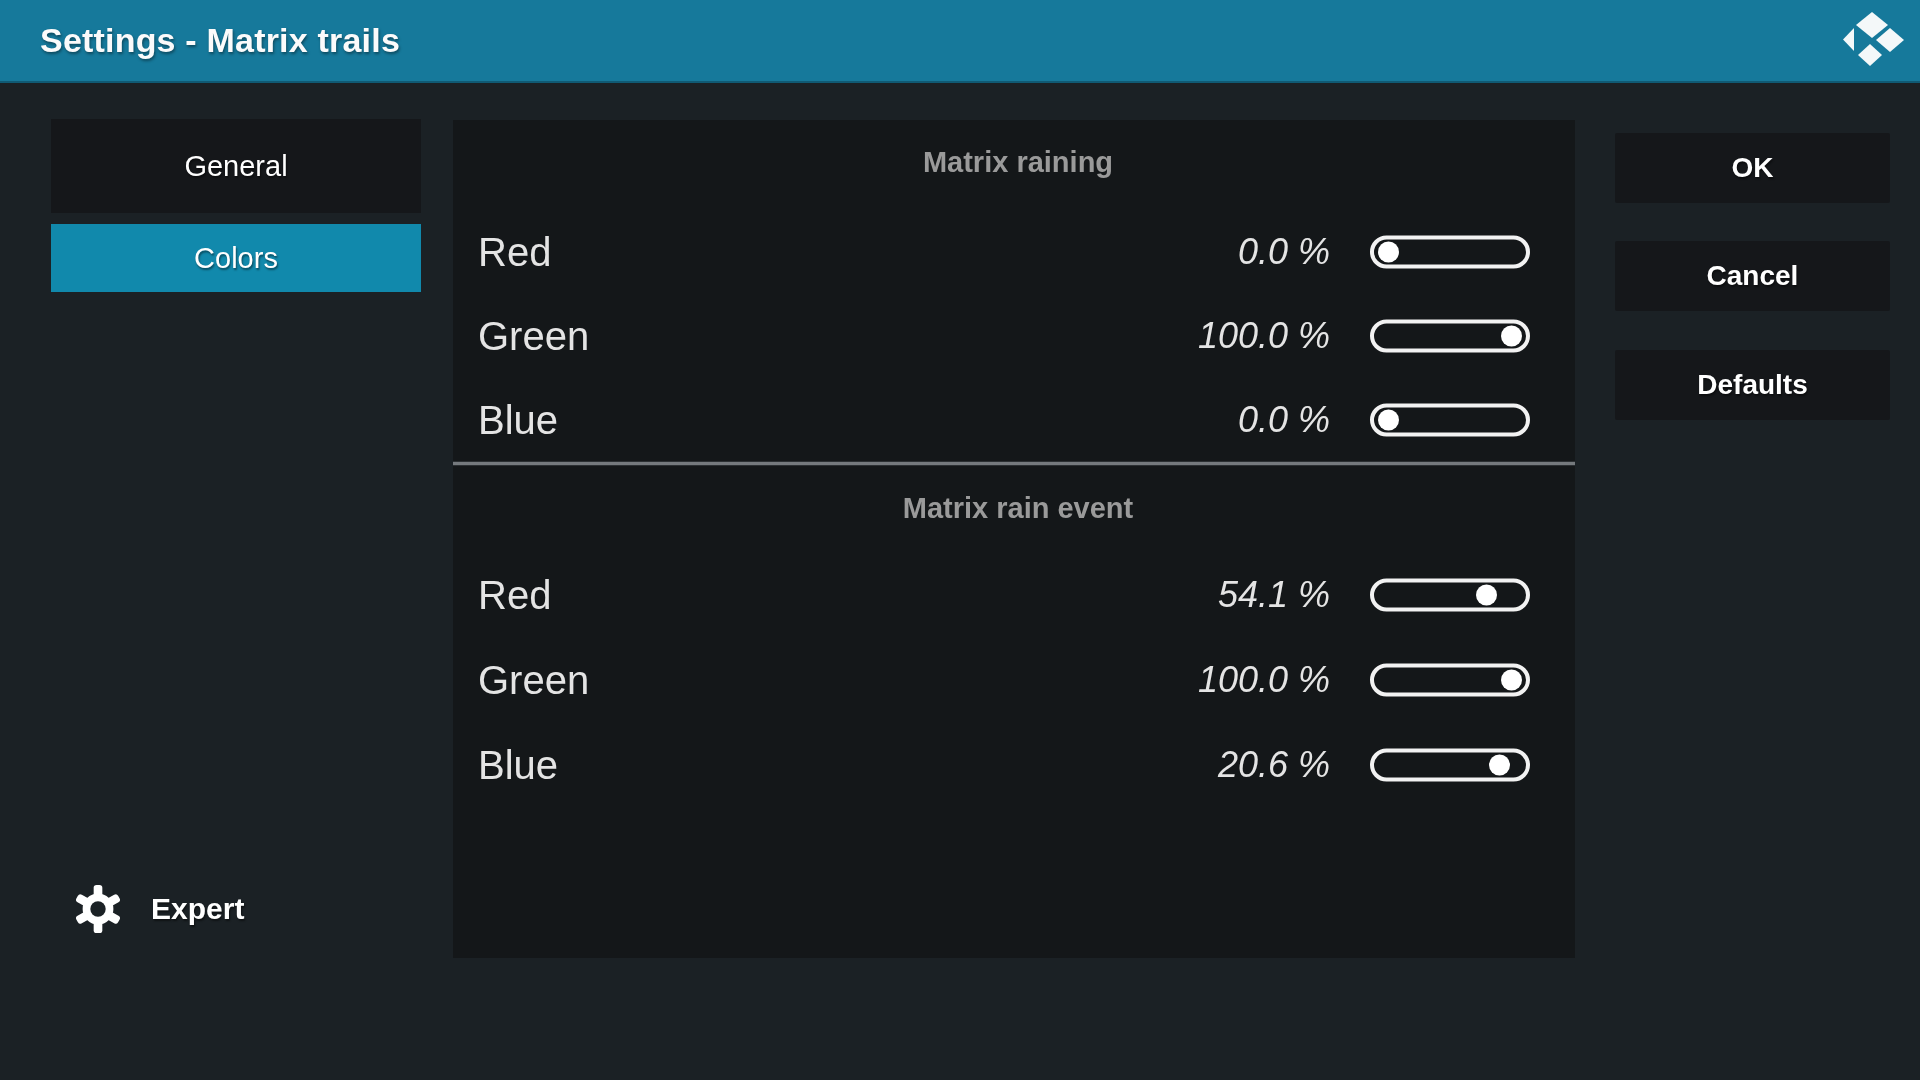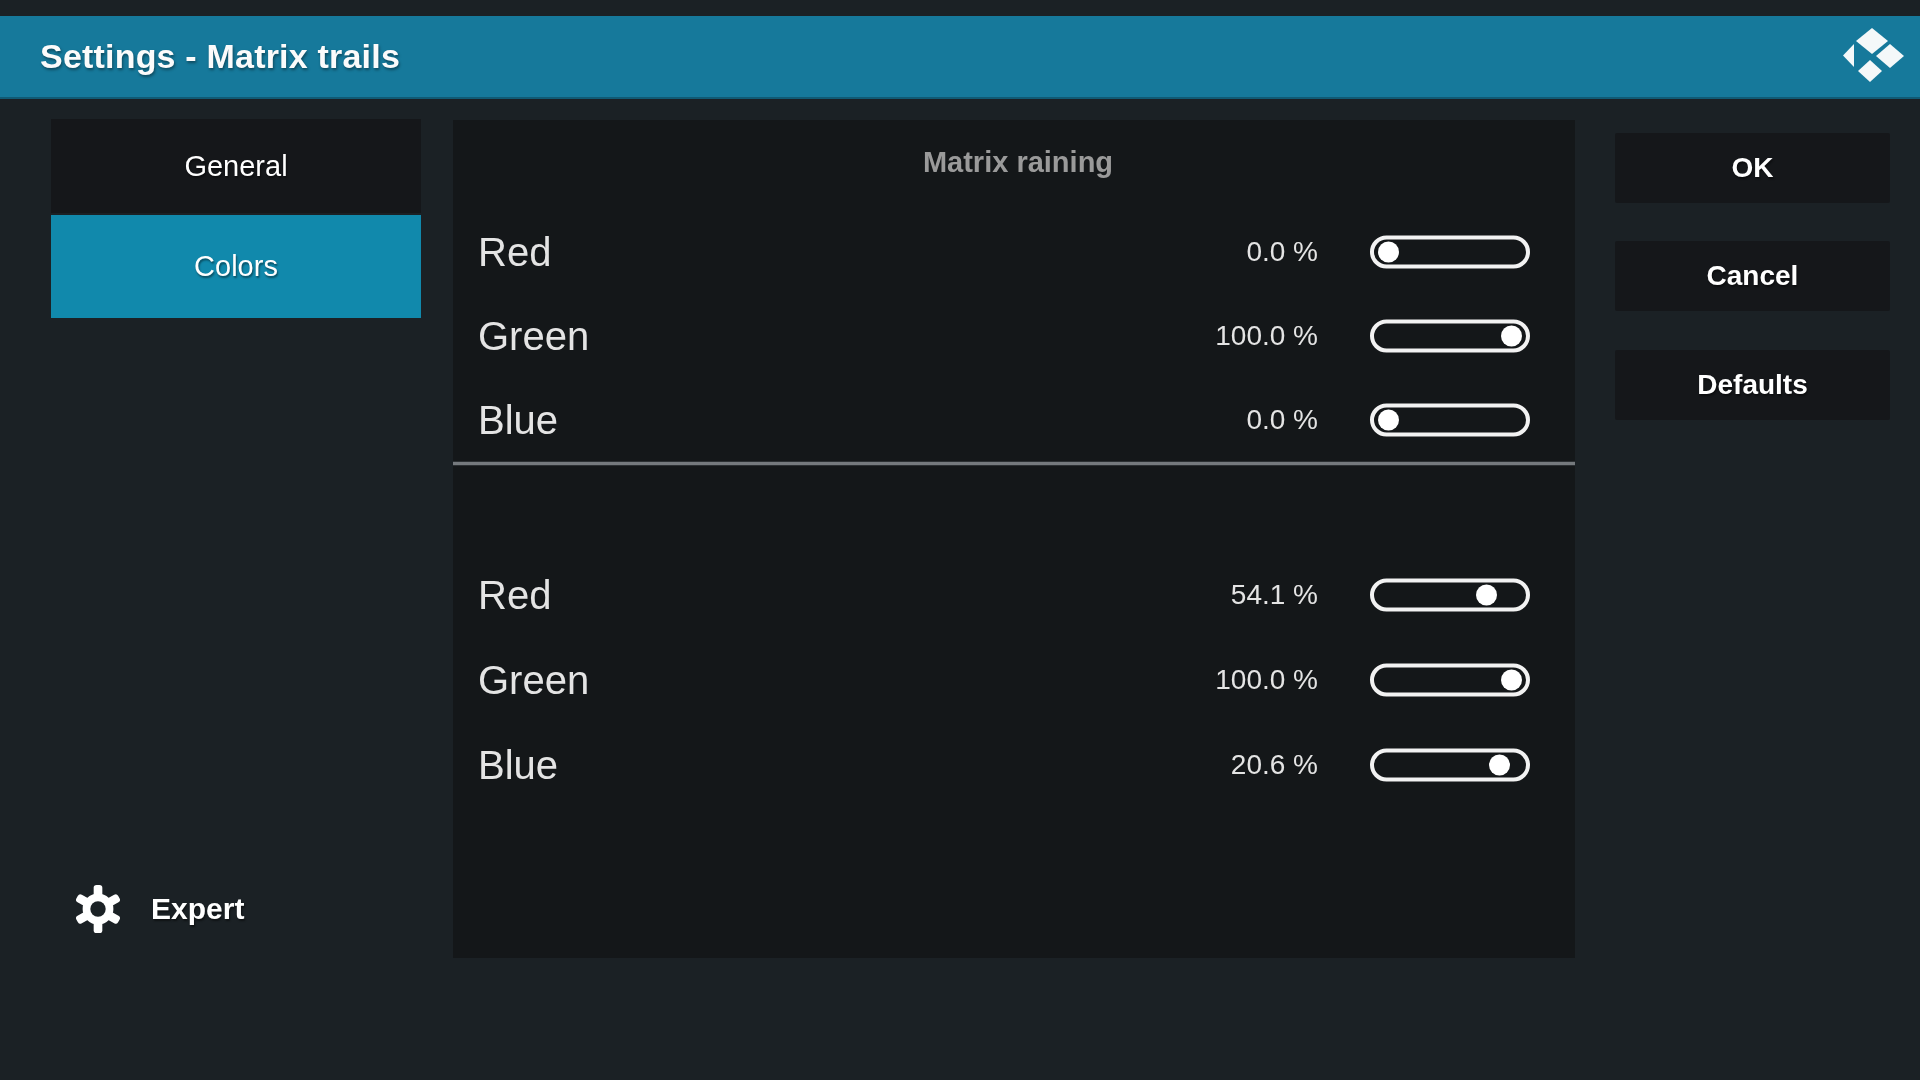"Settings - Matrix trails" .hdr { margin-top: 16px -> none }
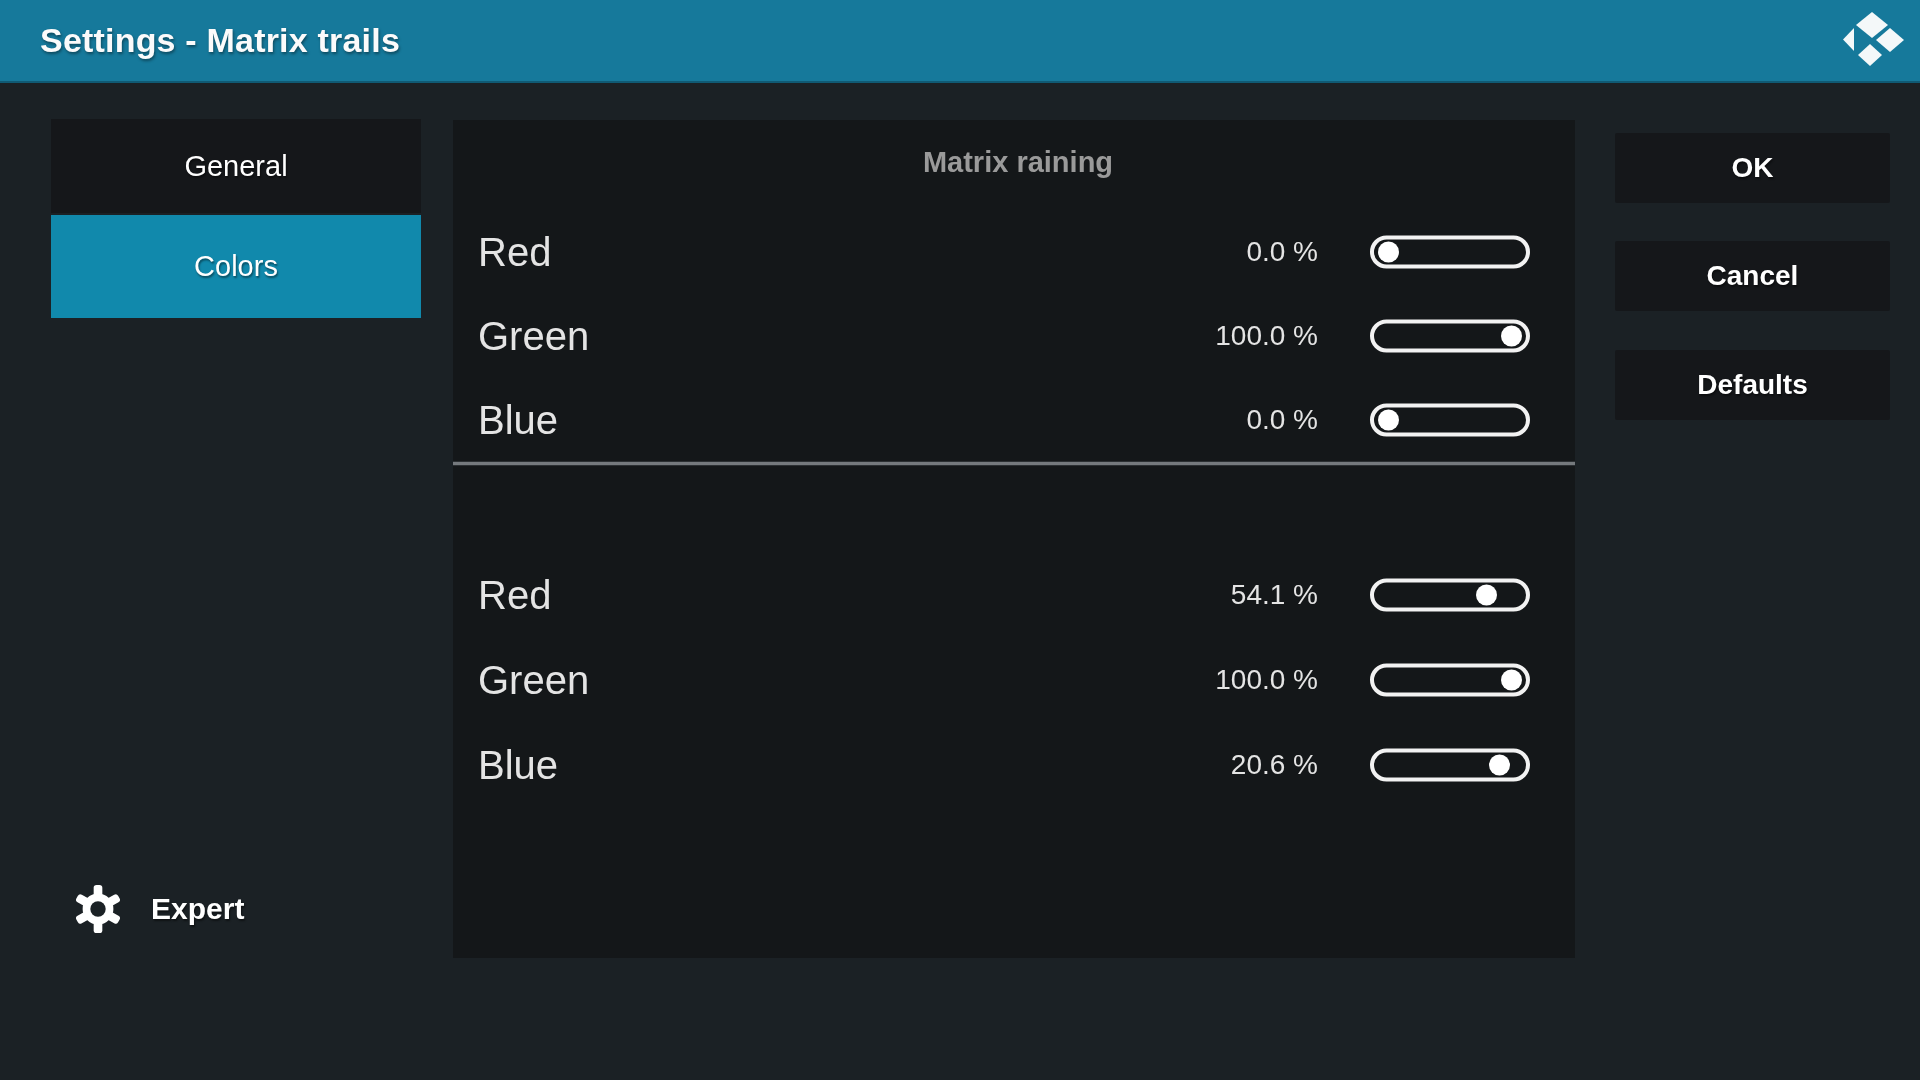"Colors" .side-btn.active { height: 103px -> 68px; top: 215px -> 224px }
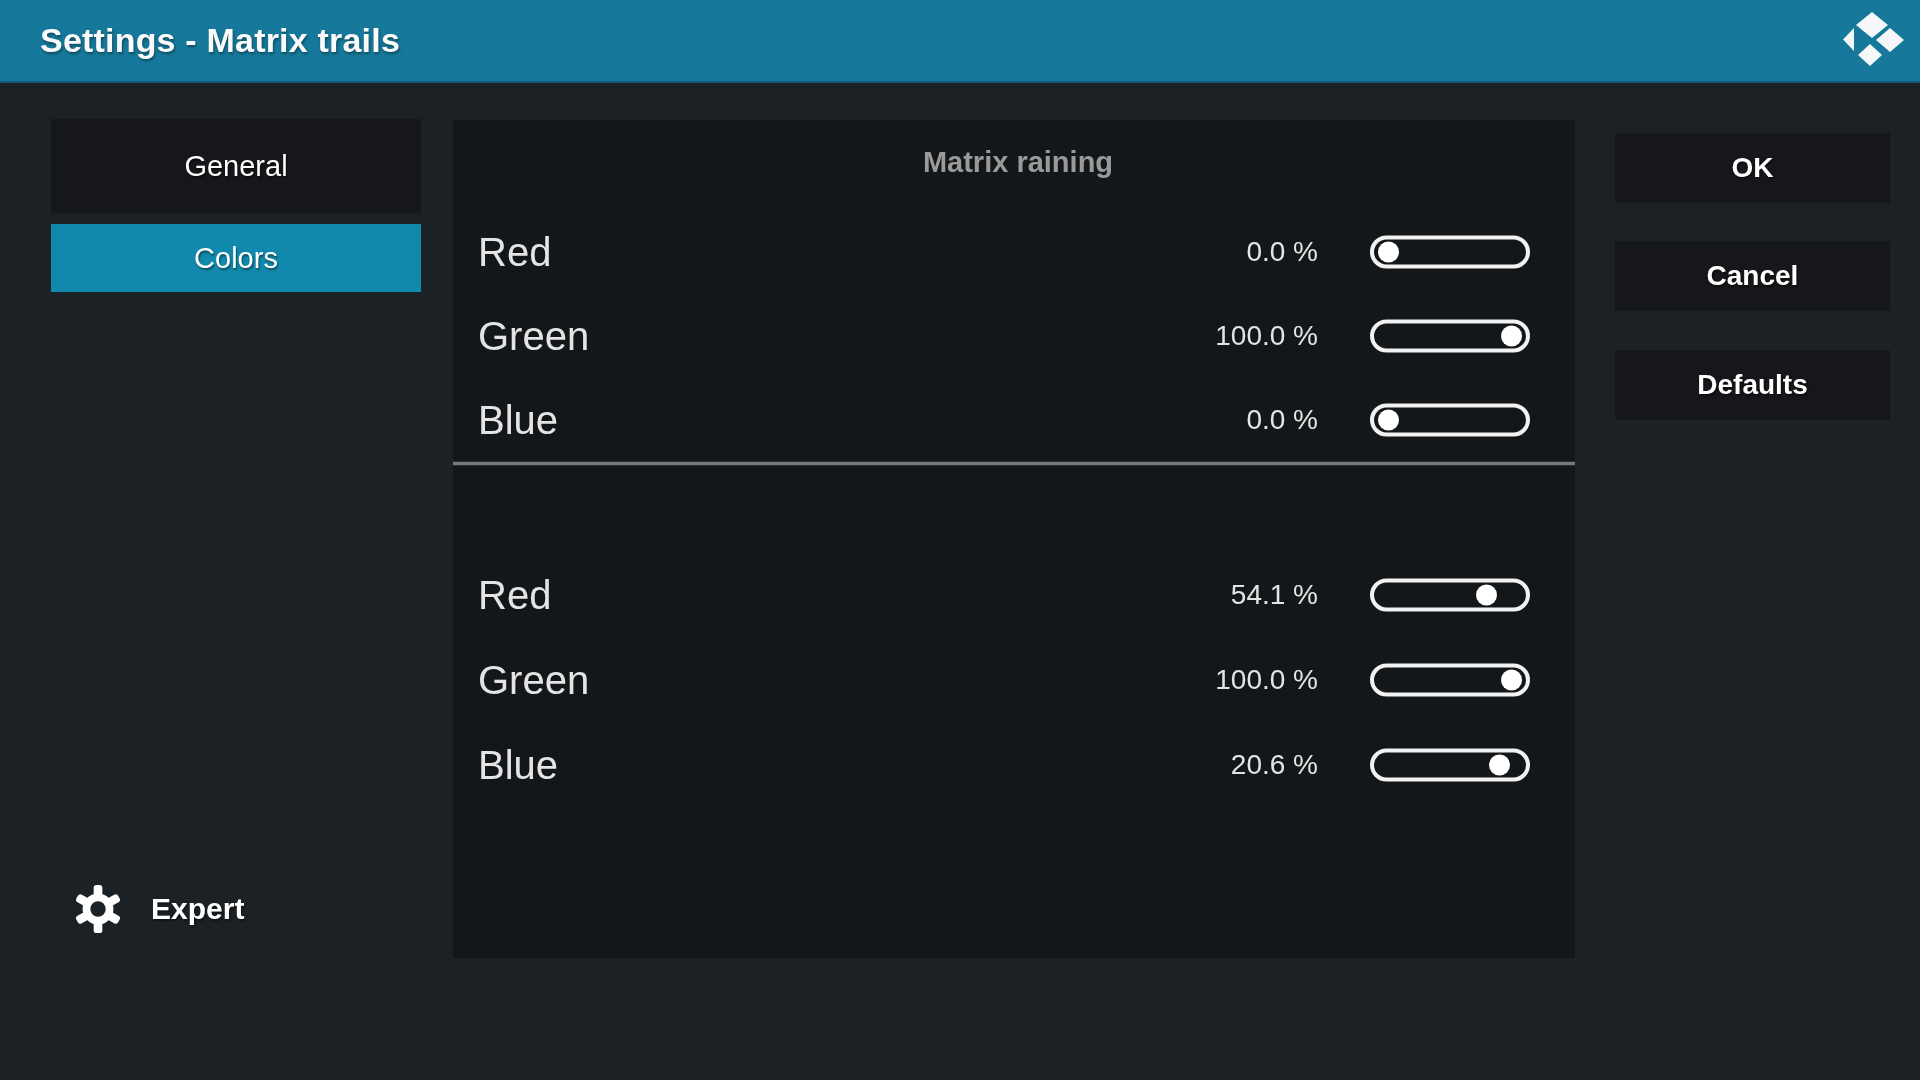"0.0 %" .row .val { font-size: 28px -> 36px; font-style: none -> italic; right: 257px -> 245px }
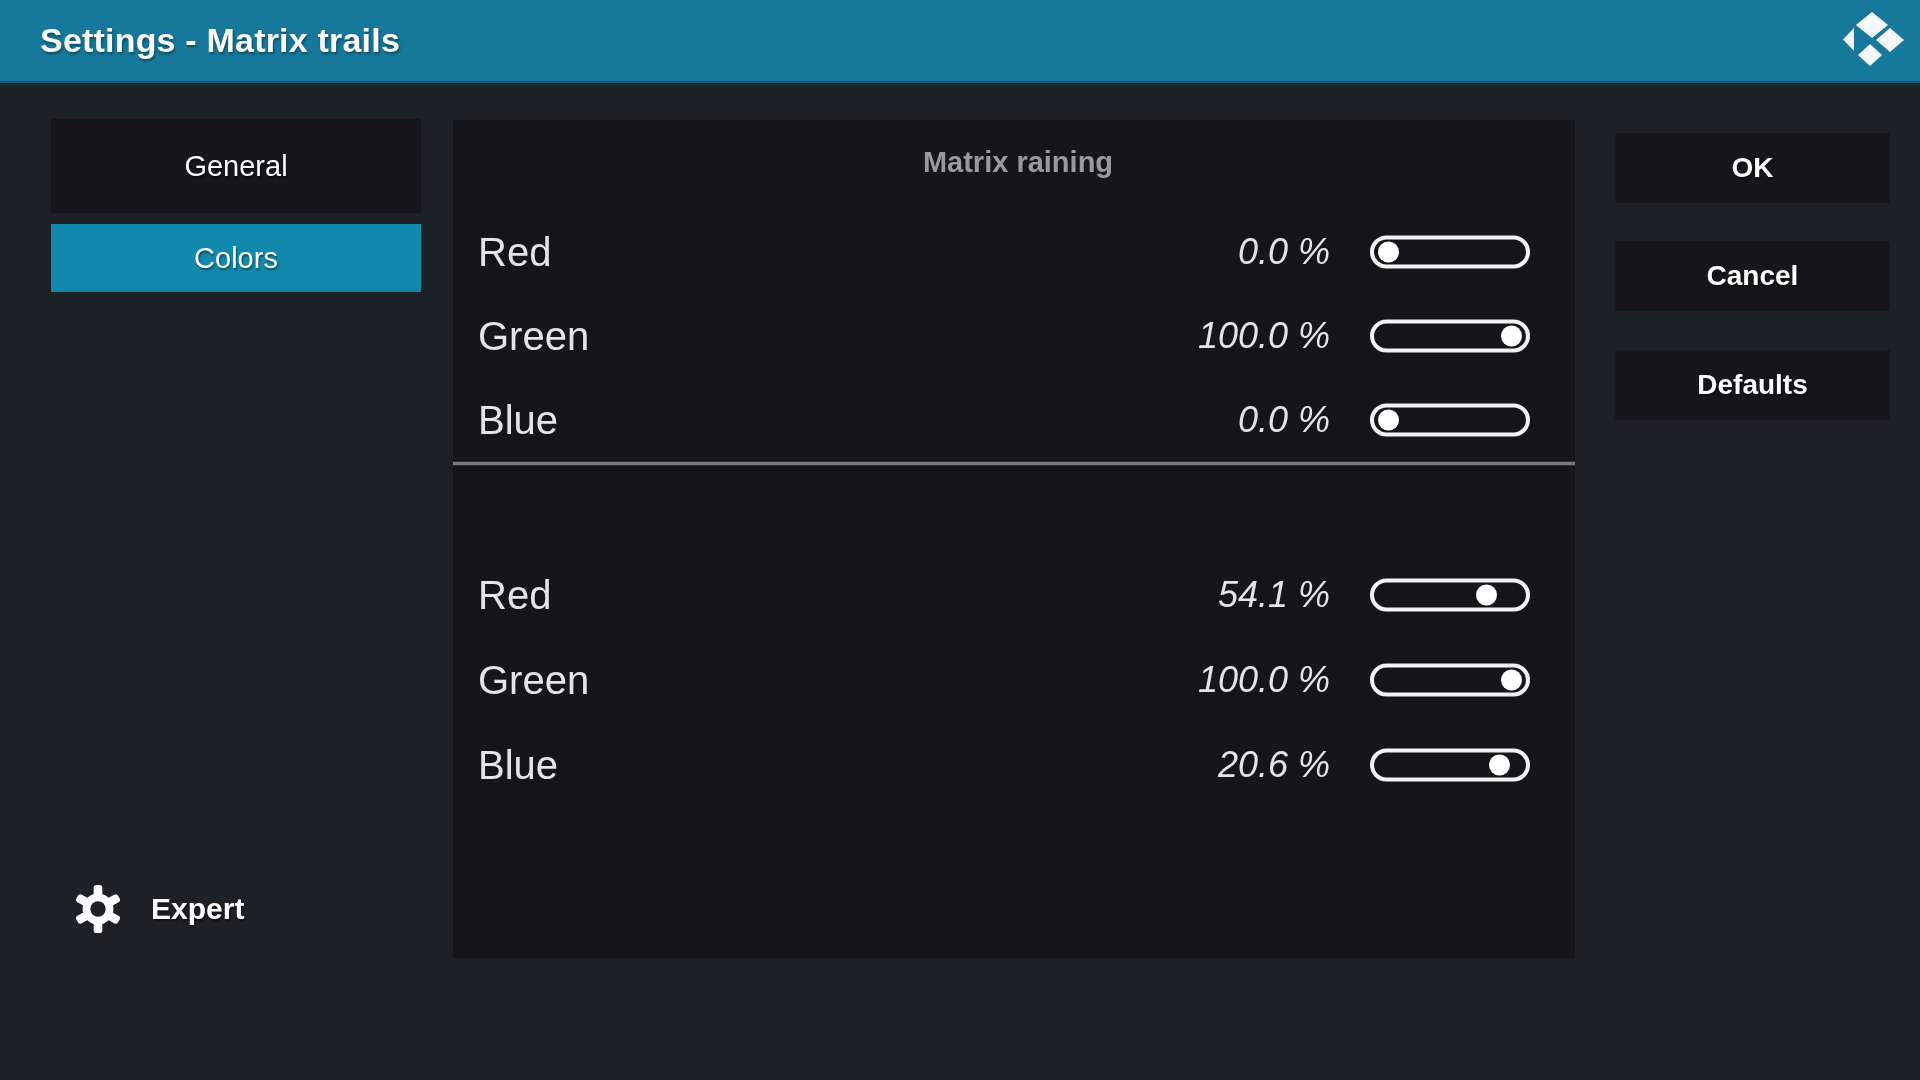"Matrix rain event" div.sec-title { html: none -> <div>Matrix rain event</div> }
